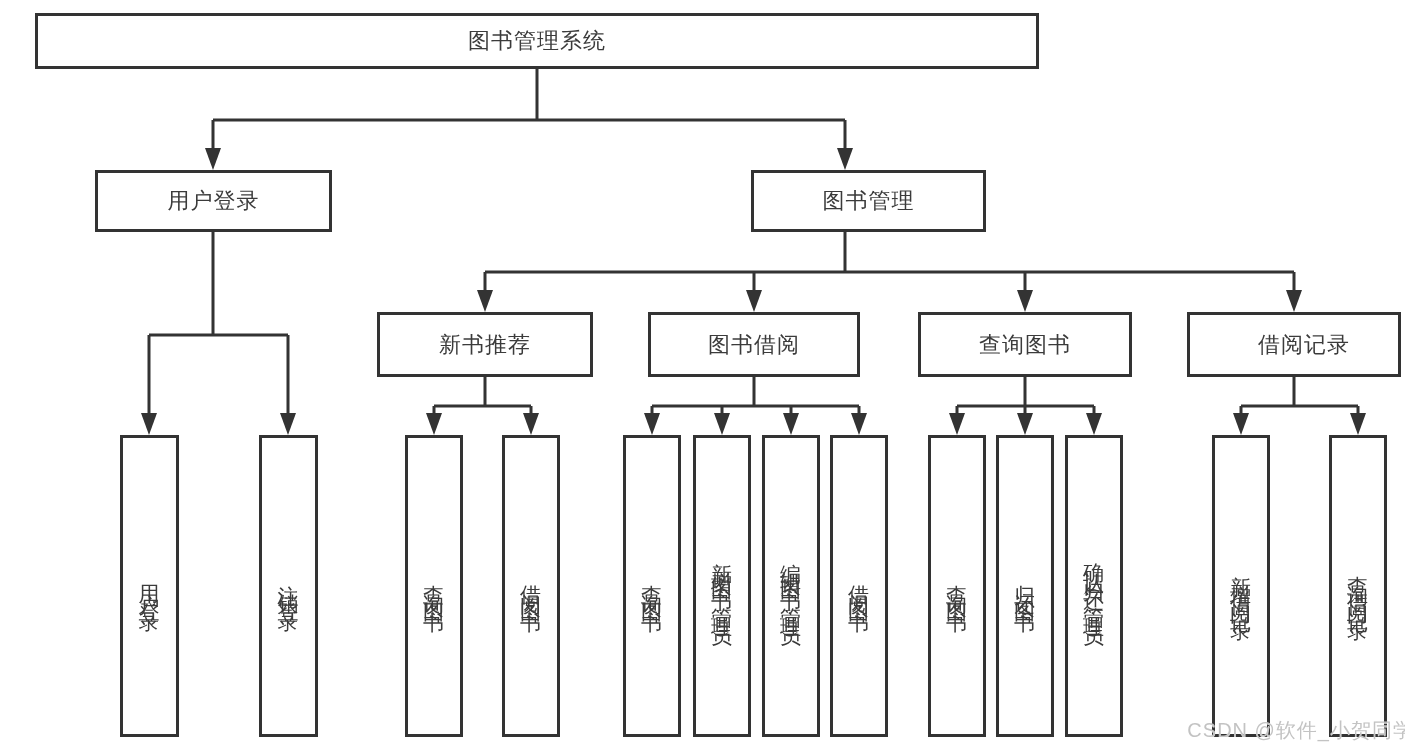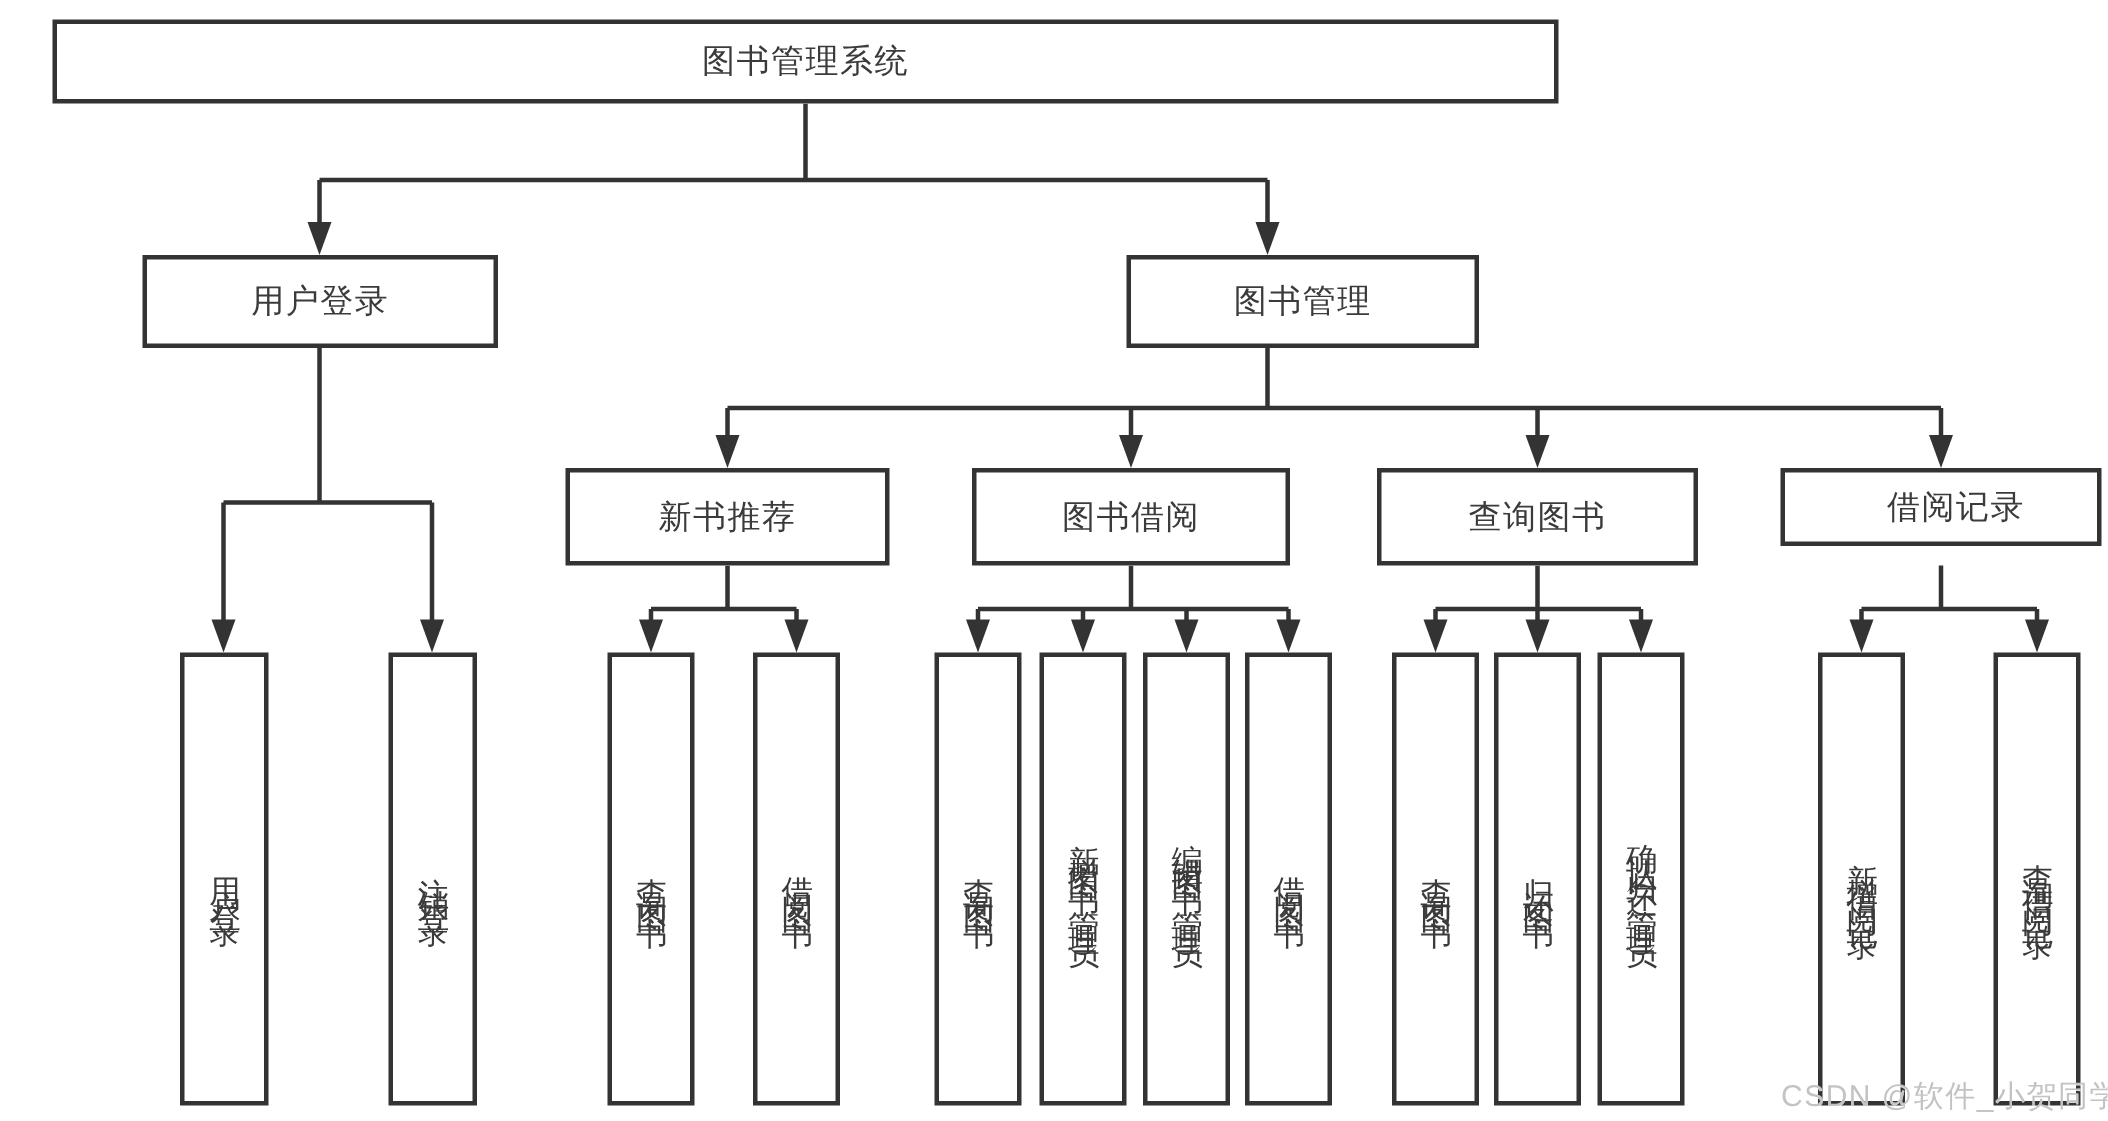"借阅记录" div.node { height: 52px -> 65px }
